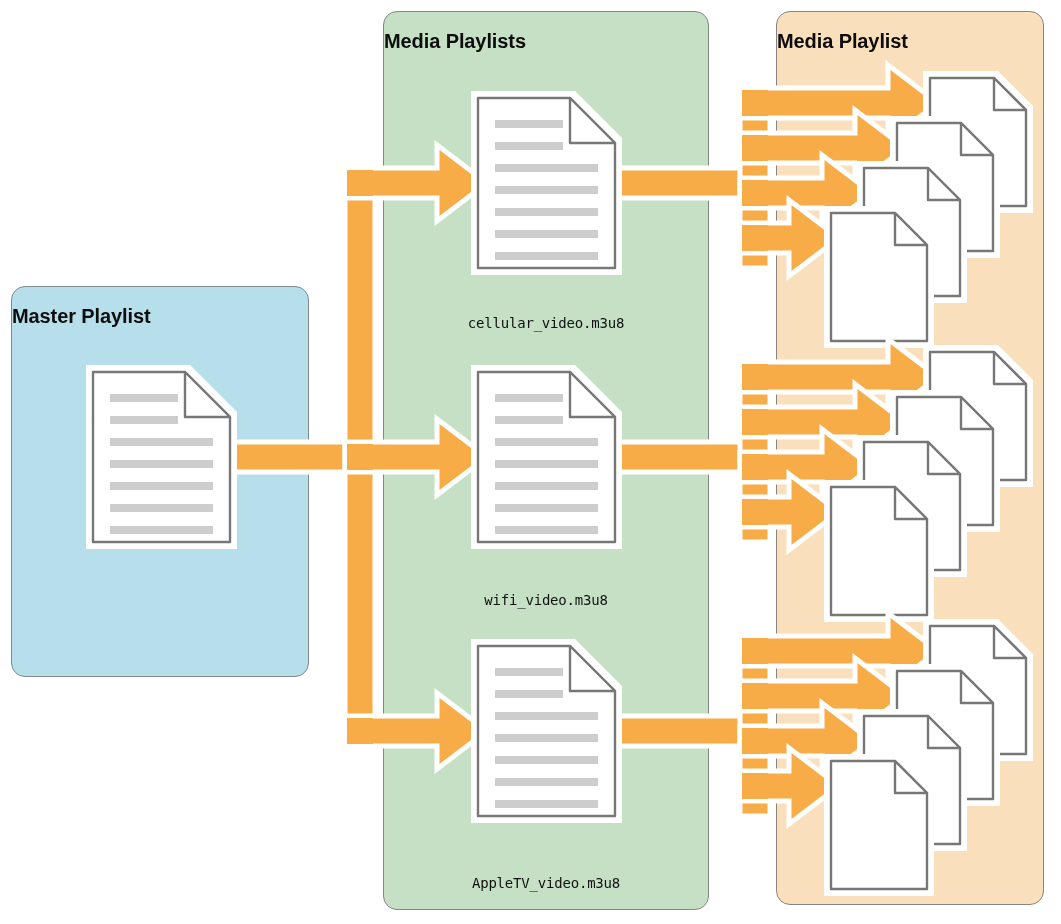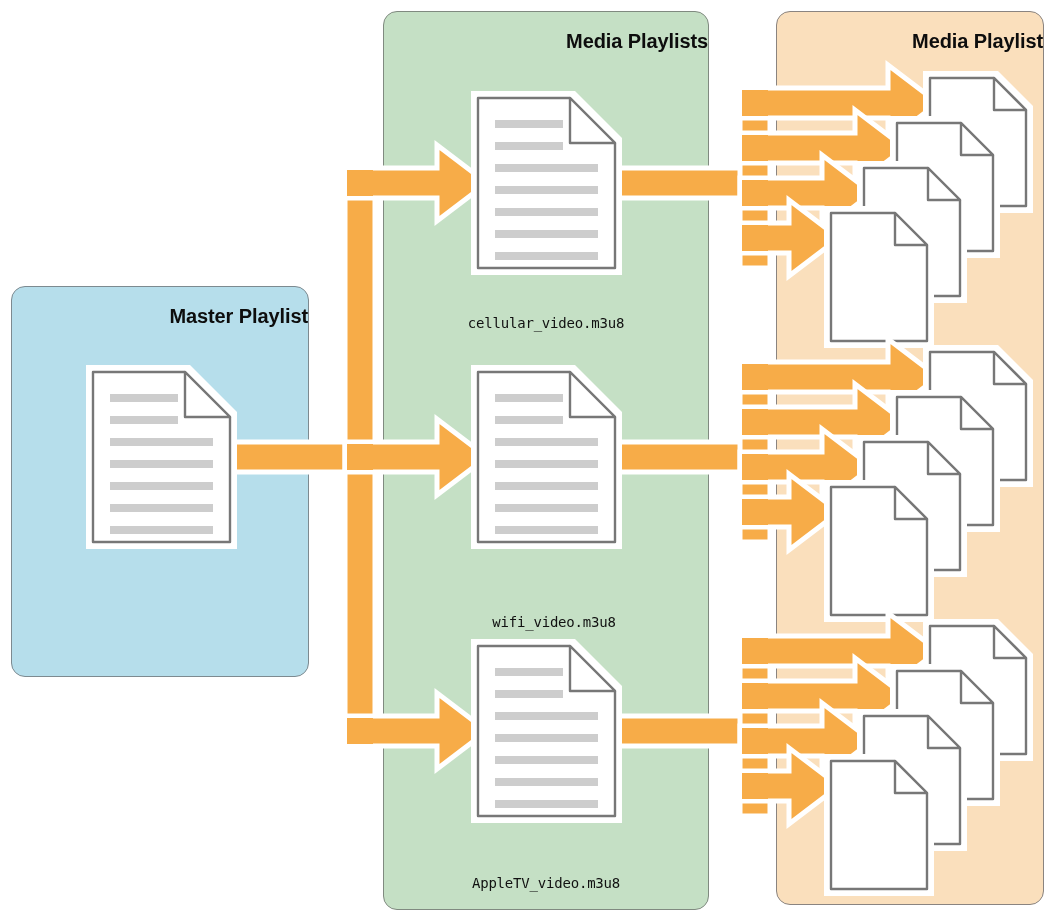"Media Playlists" .panel-title { text-align: right -> left }
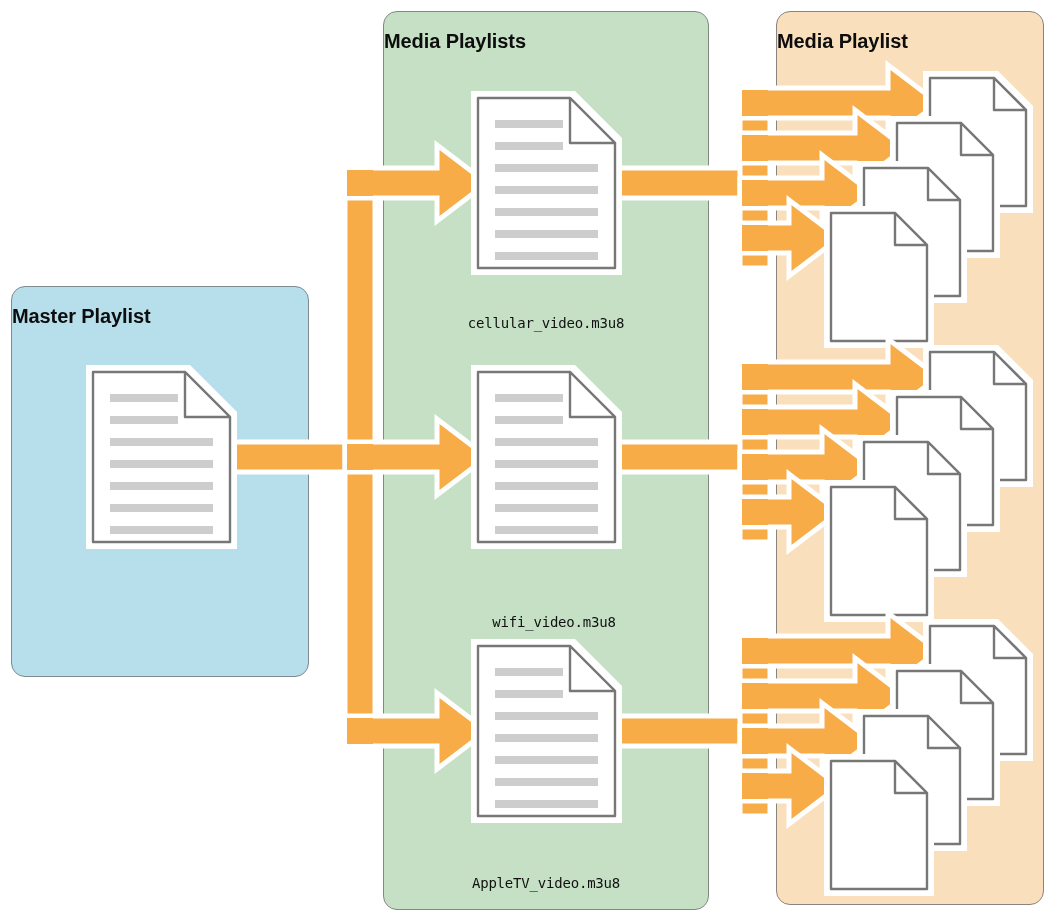"wifi_video.m3u8" #label-wifi { padding-left: 8px -> none; top: 602px -> 580px }
